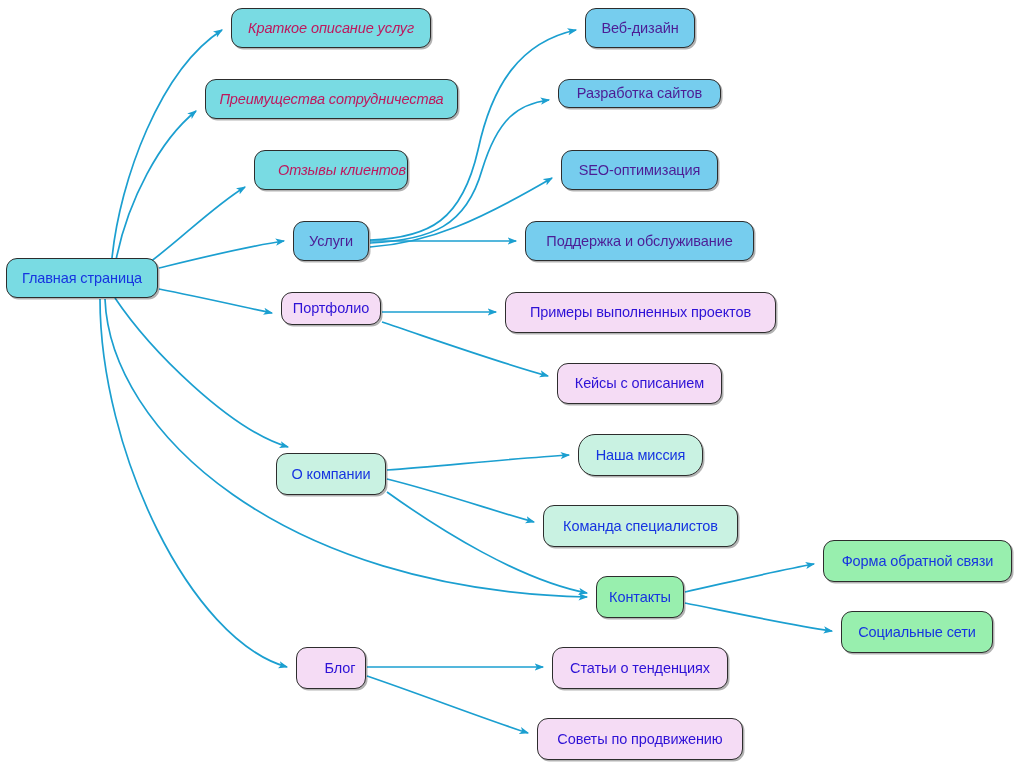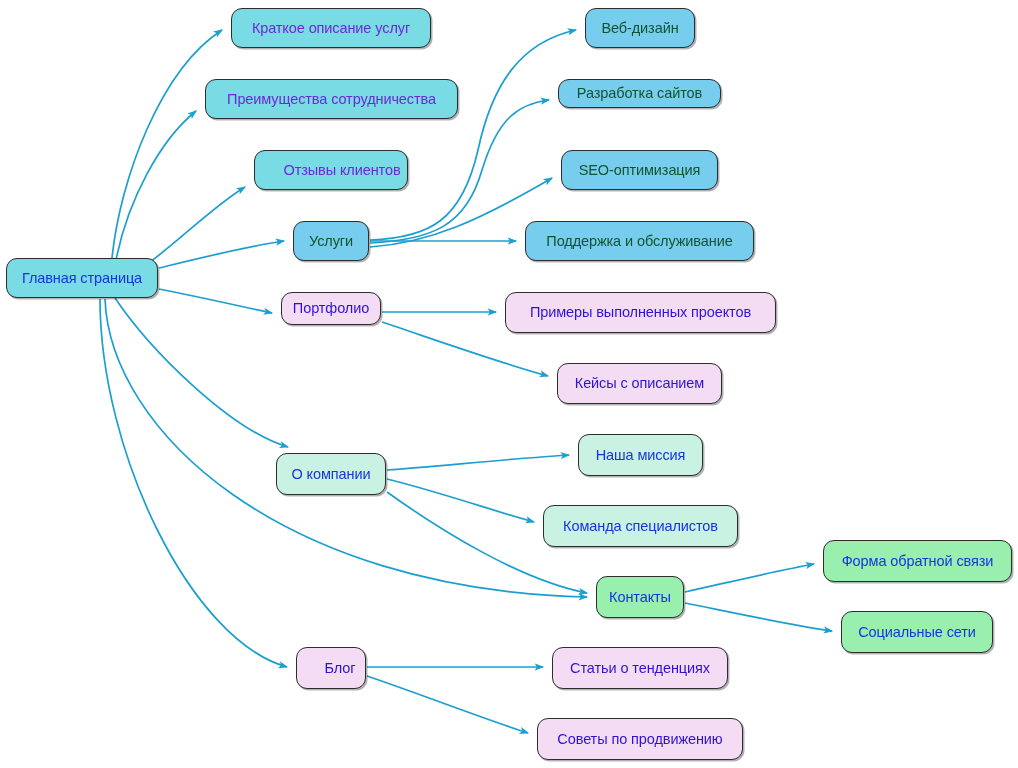"Краткое описание услуг" .n-cyan { color: #6d28d9 -> #be185d; font-style: none -> italic }
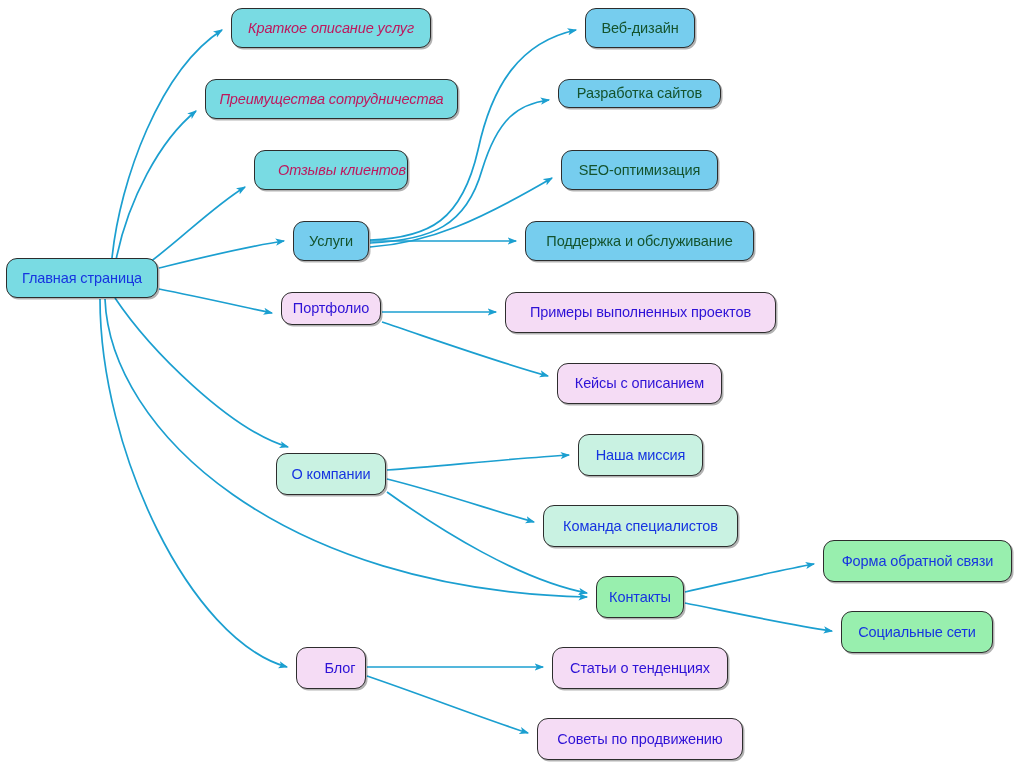"Веб-дизайн" .n-blue { color: #14532d -> #4c1d95 }
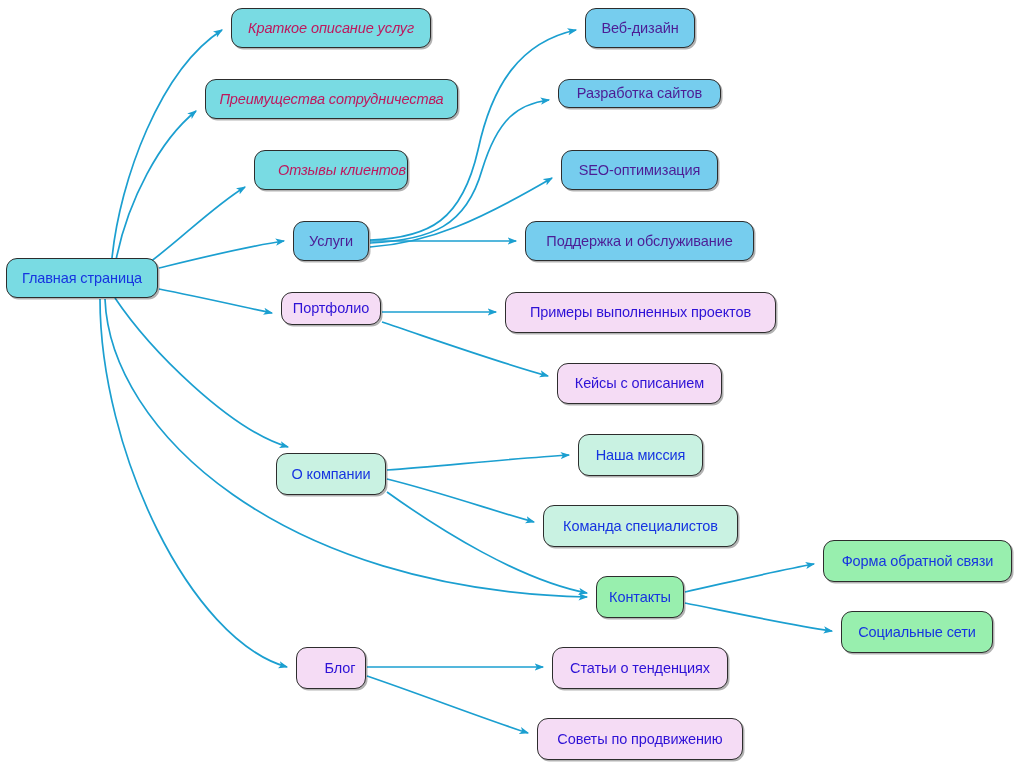"Наша миссия" div.node { border-radius: none -> 17px }
